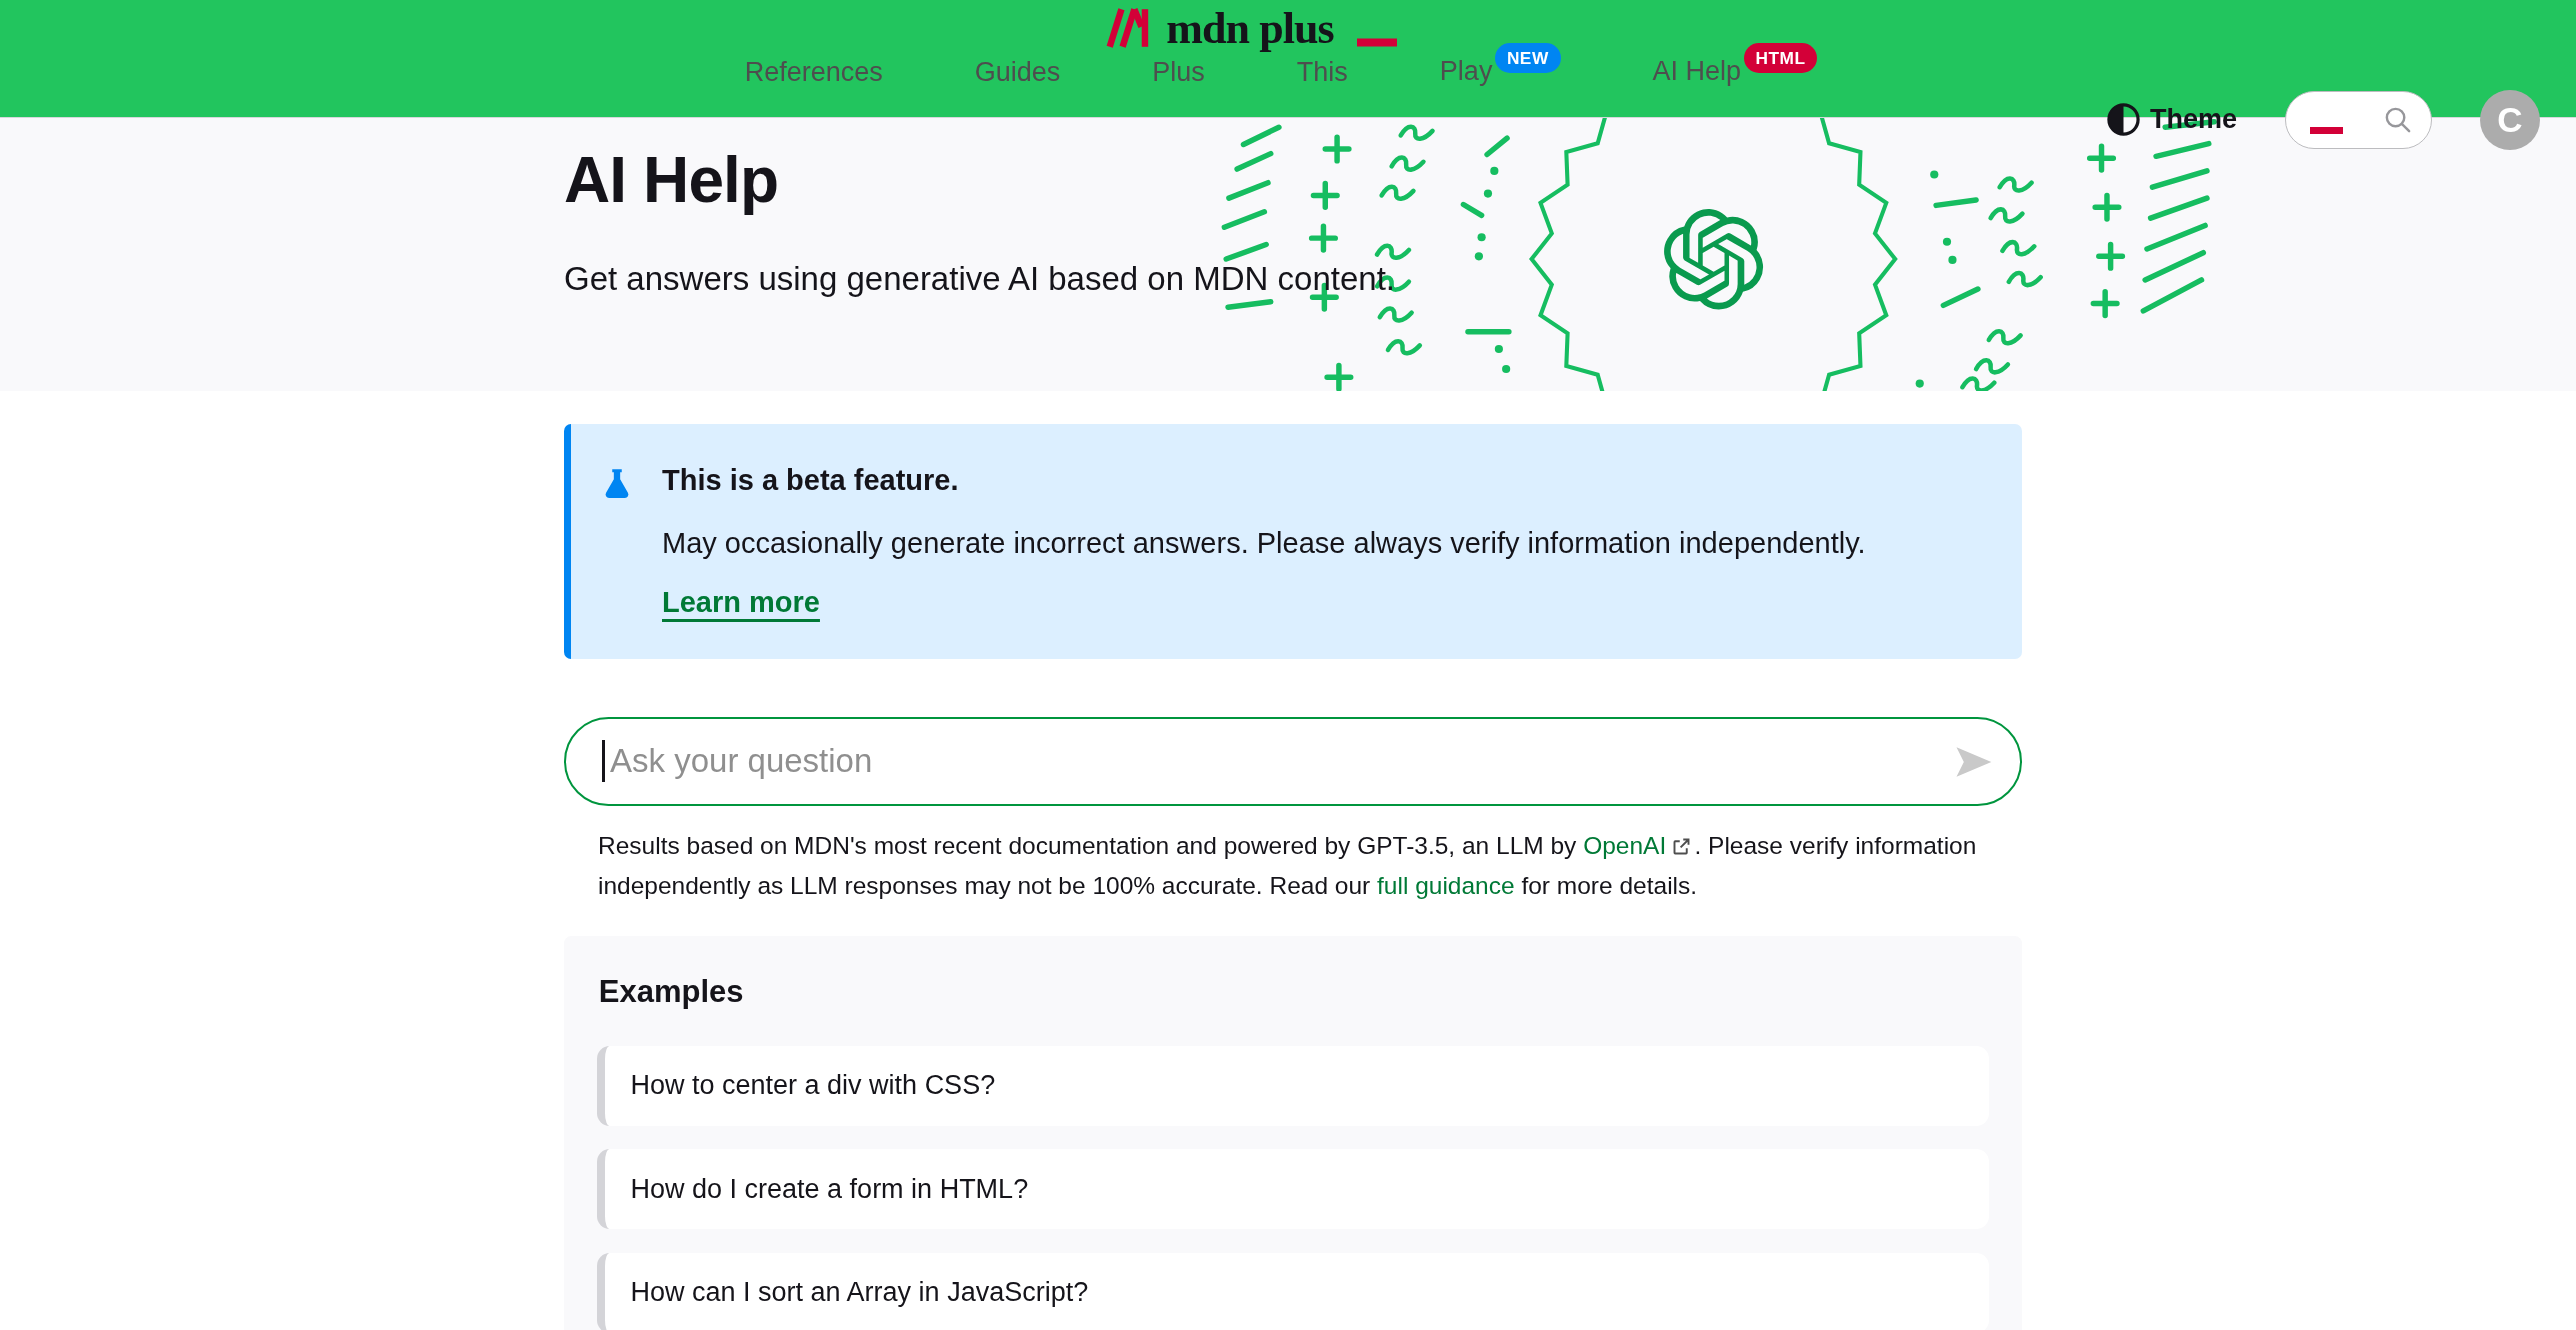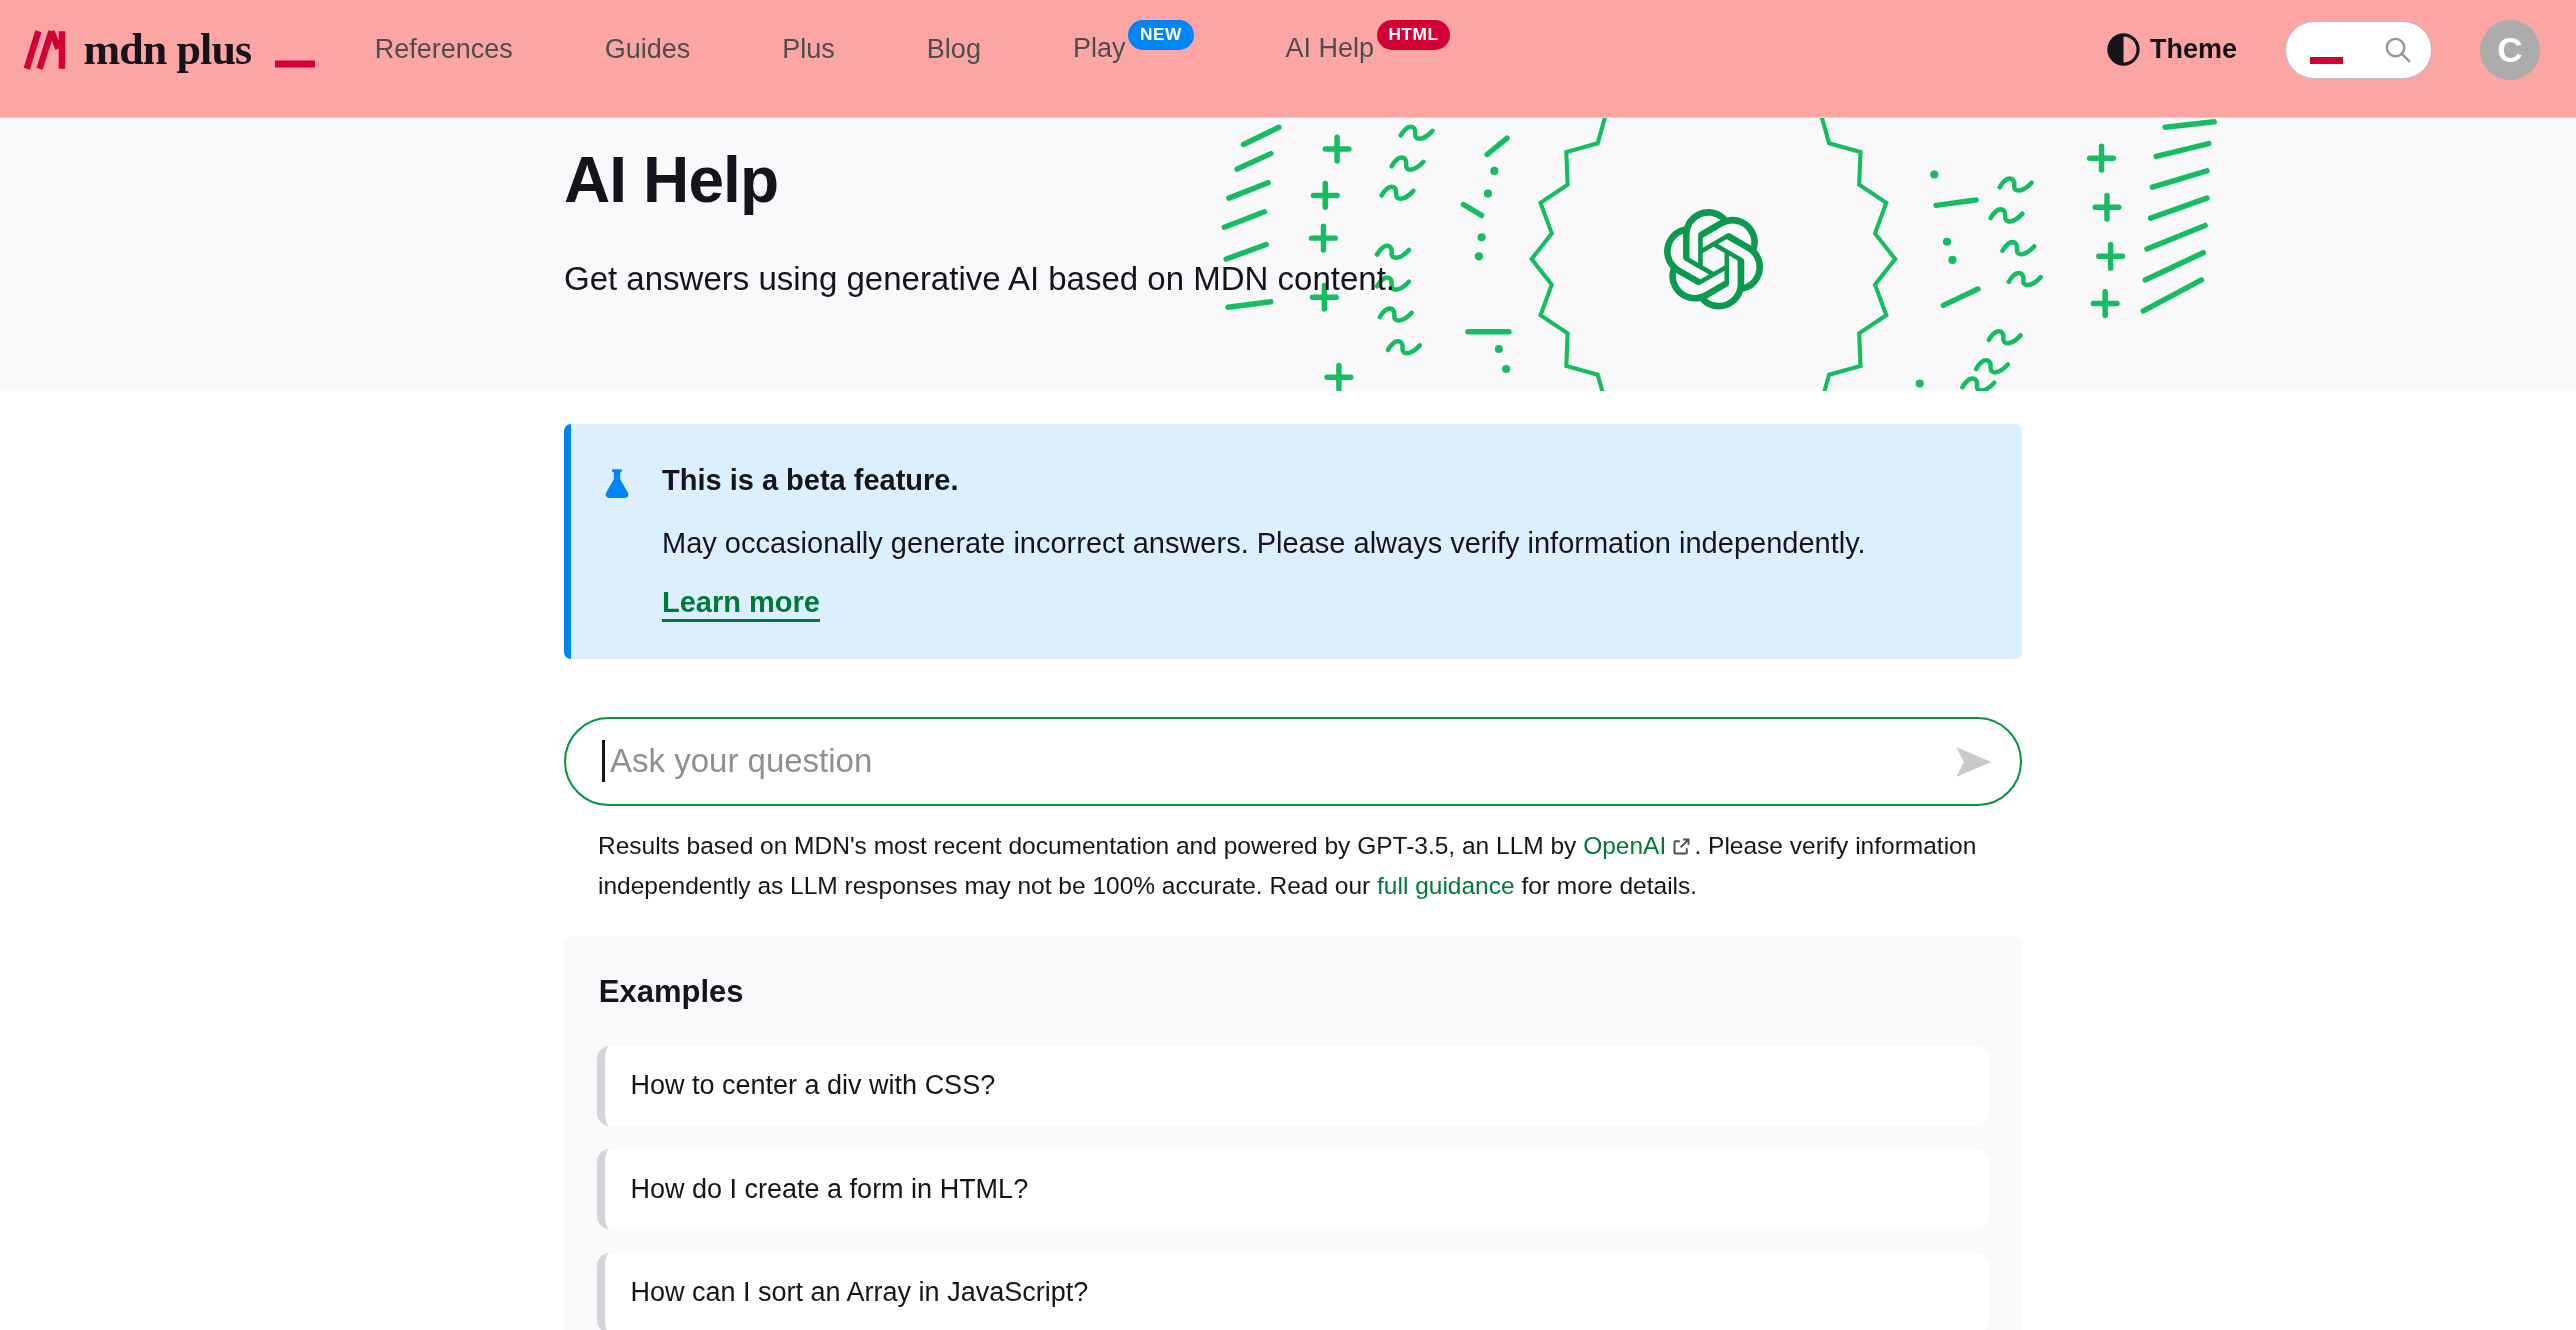"mdn plus" .header { background: #fca5a5 -> #22c55e; flex-direction: none -> column }
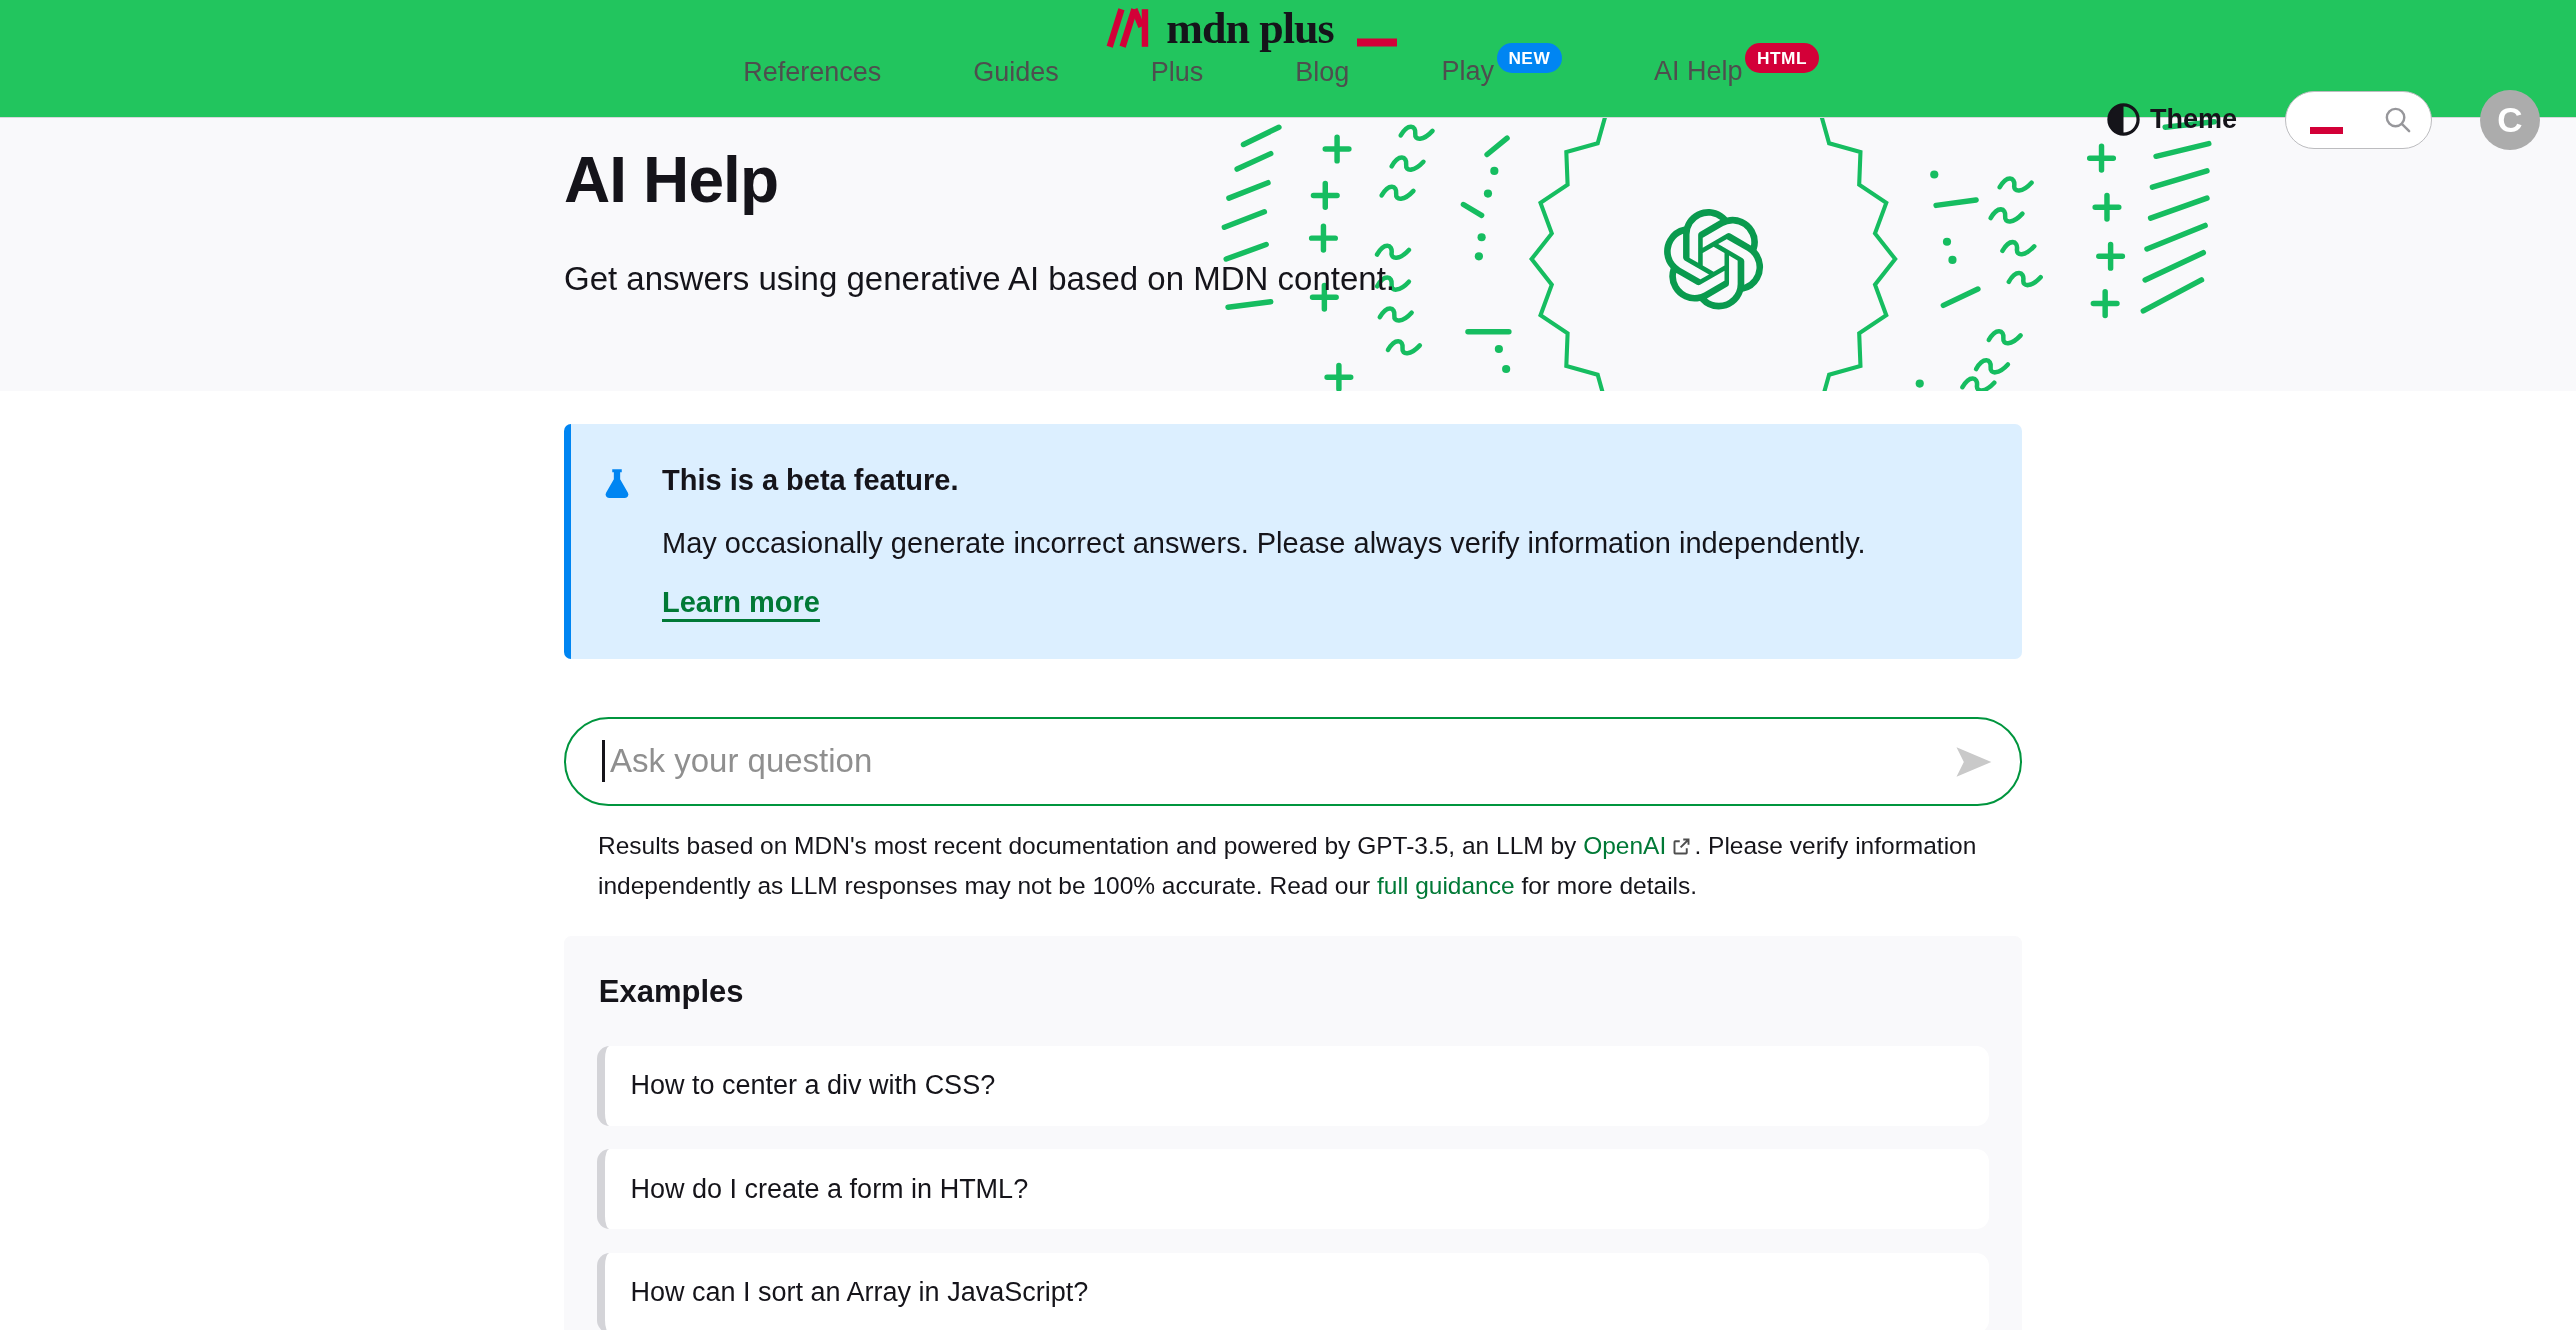"Blog" span { text: Blog -> This }
